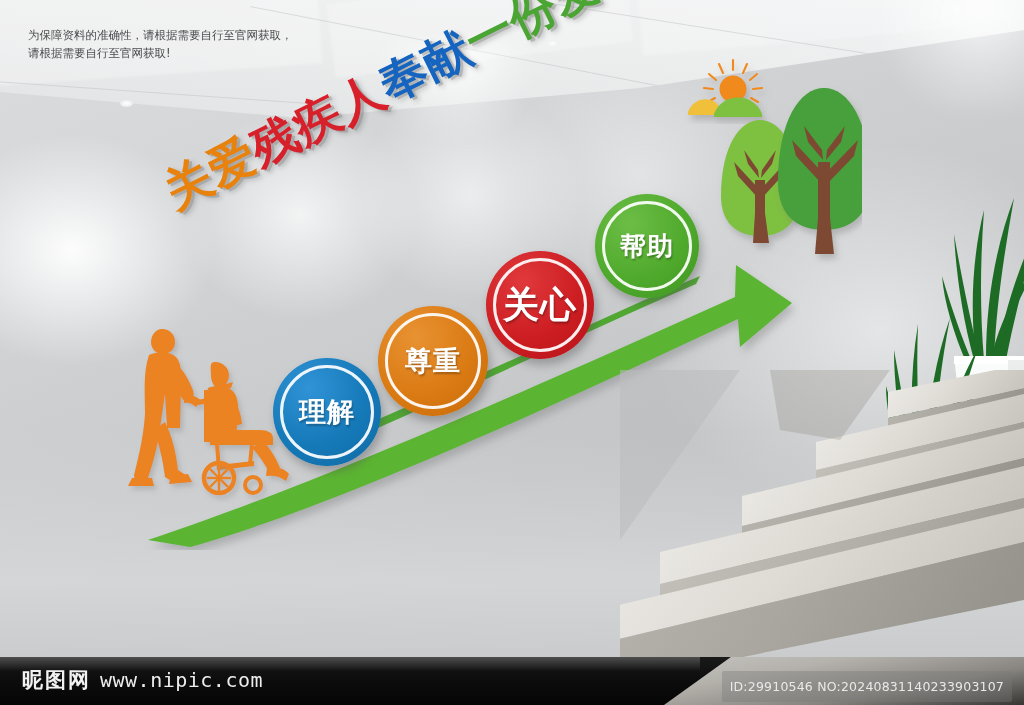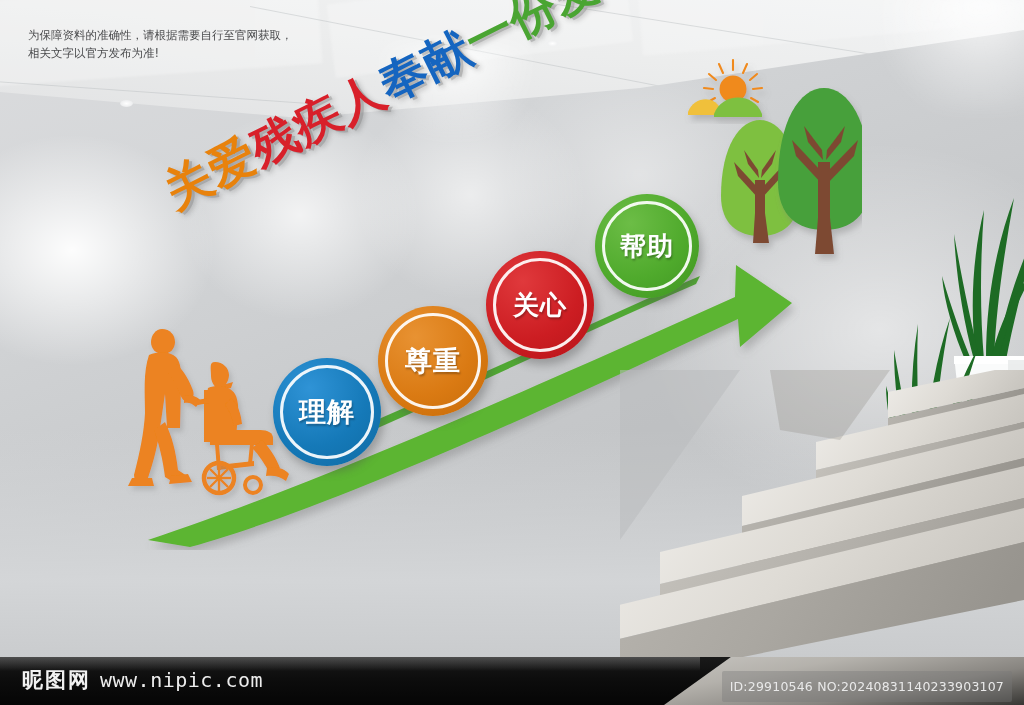"相关文字以官方发布为准!" div { text: 相关文字以官方发布为准 -> 请根据需要自行至官网获取 }
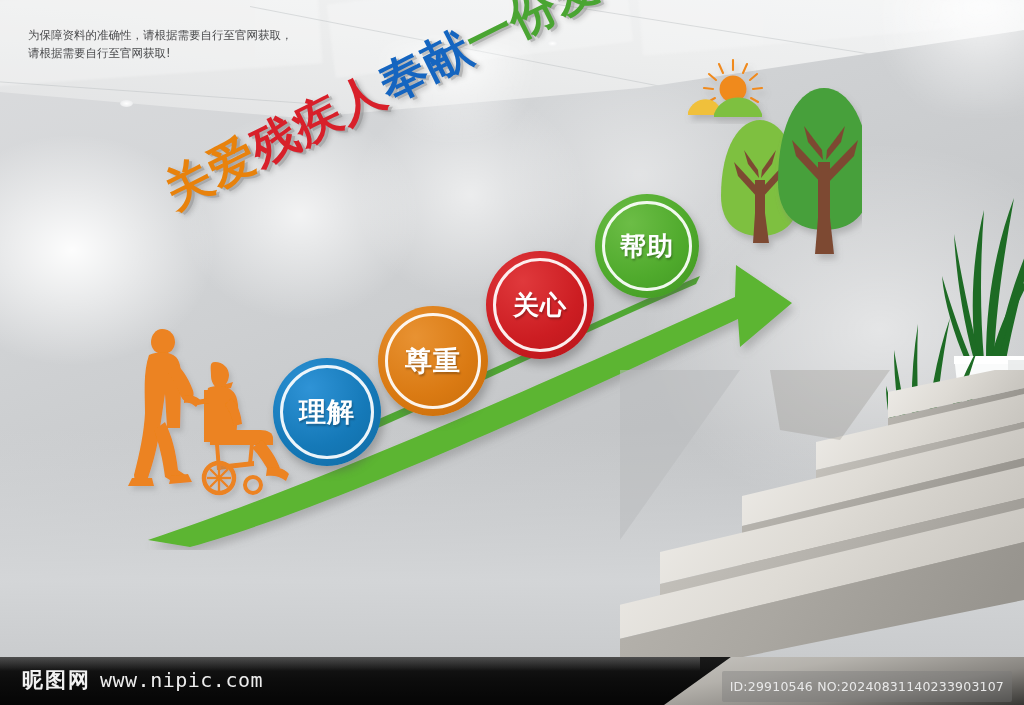"关心" span.btxt { font-size: 26px -> 36px }
